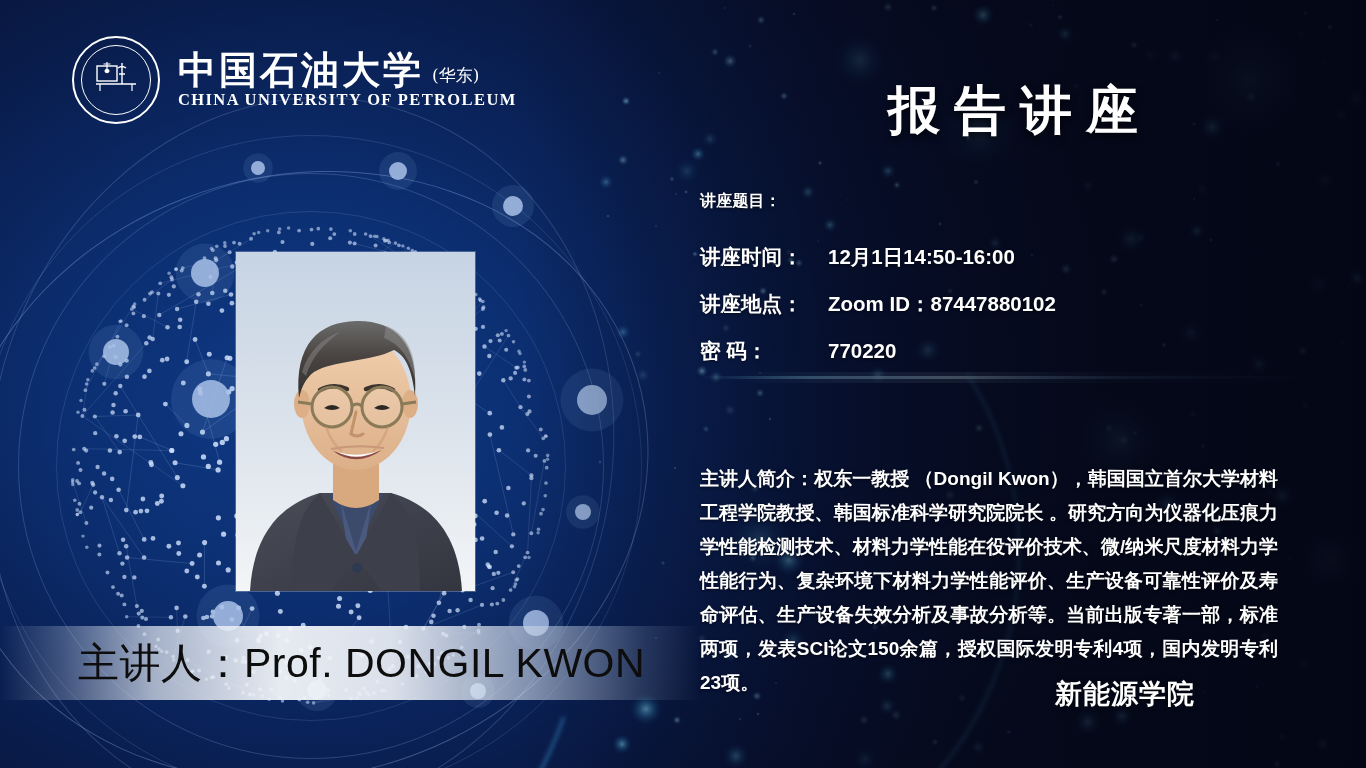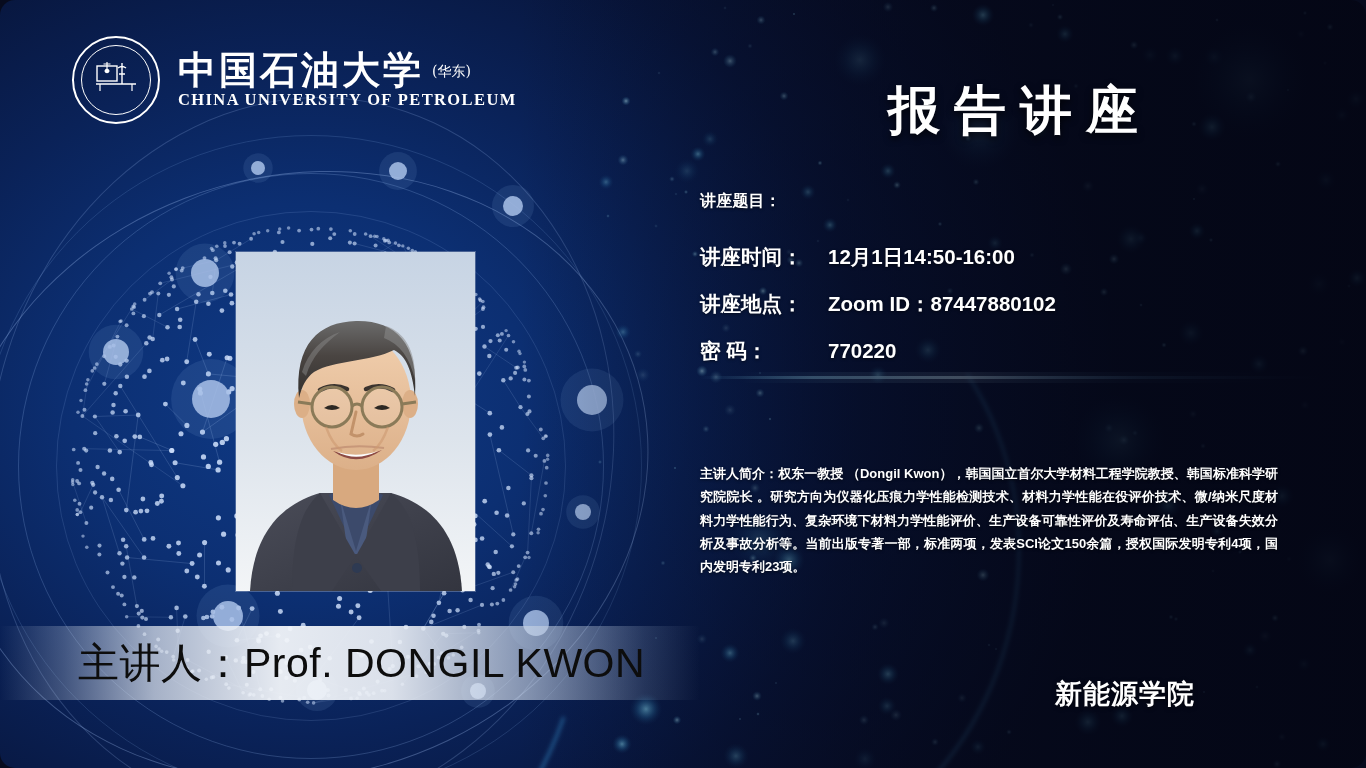"中国石油大学" #poster { border-radius: 15px -> none }
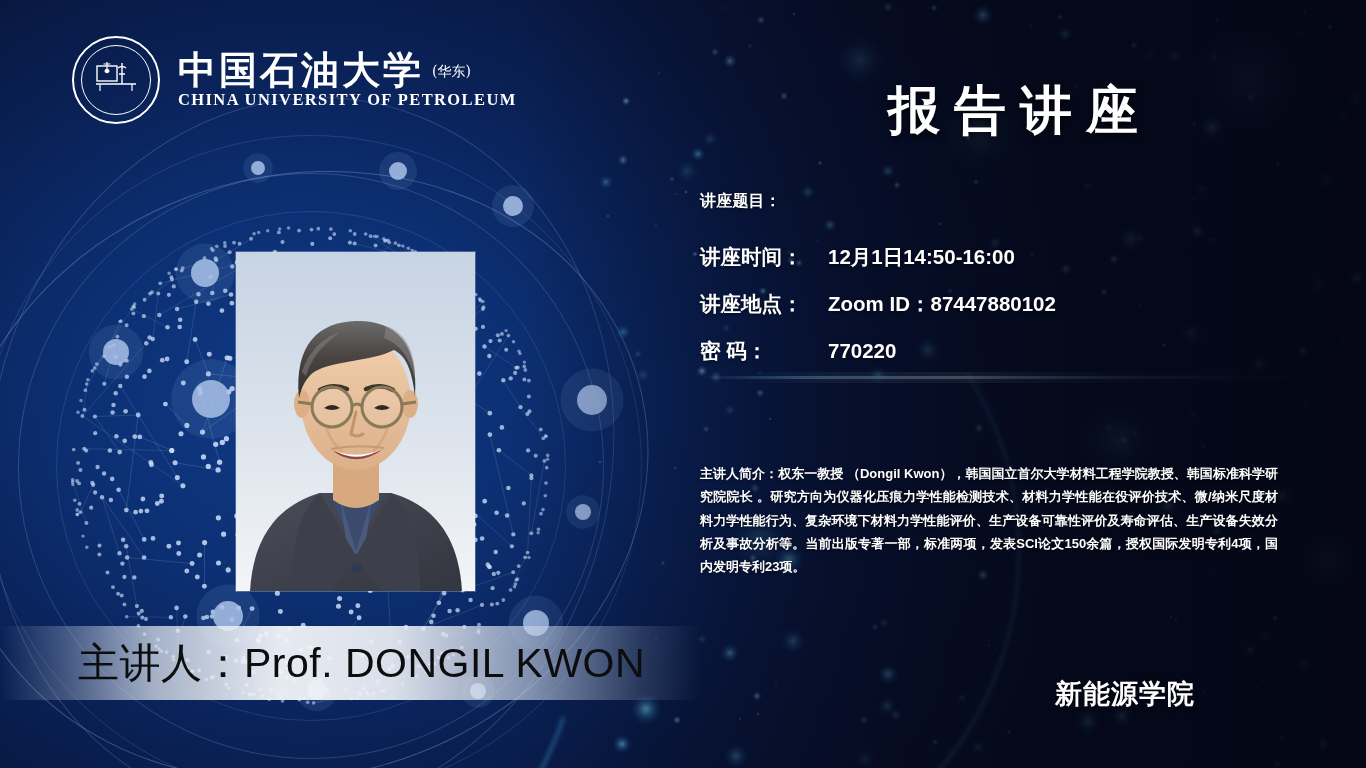"(华东)" .logo-cn .sub { font-size: 14px -> 17px; margin-bottom: 11px -> 5px }
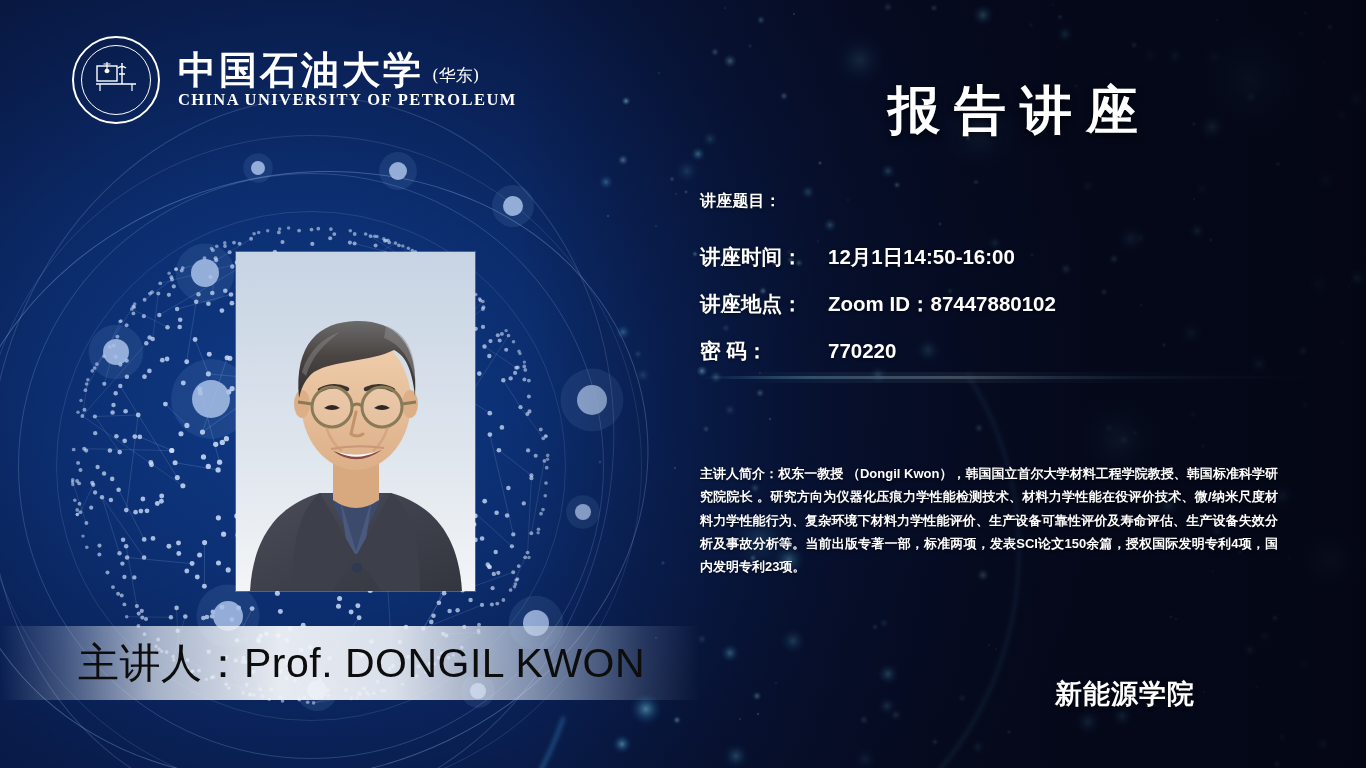"主讲人简介：权东一教授 （Dongil" .bio { font-size: 13px -> 19px }
